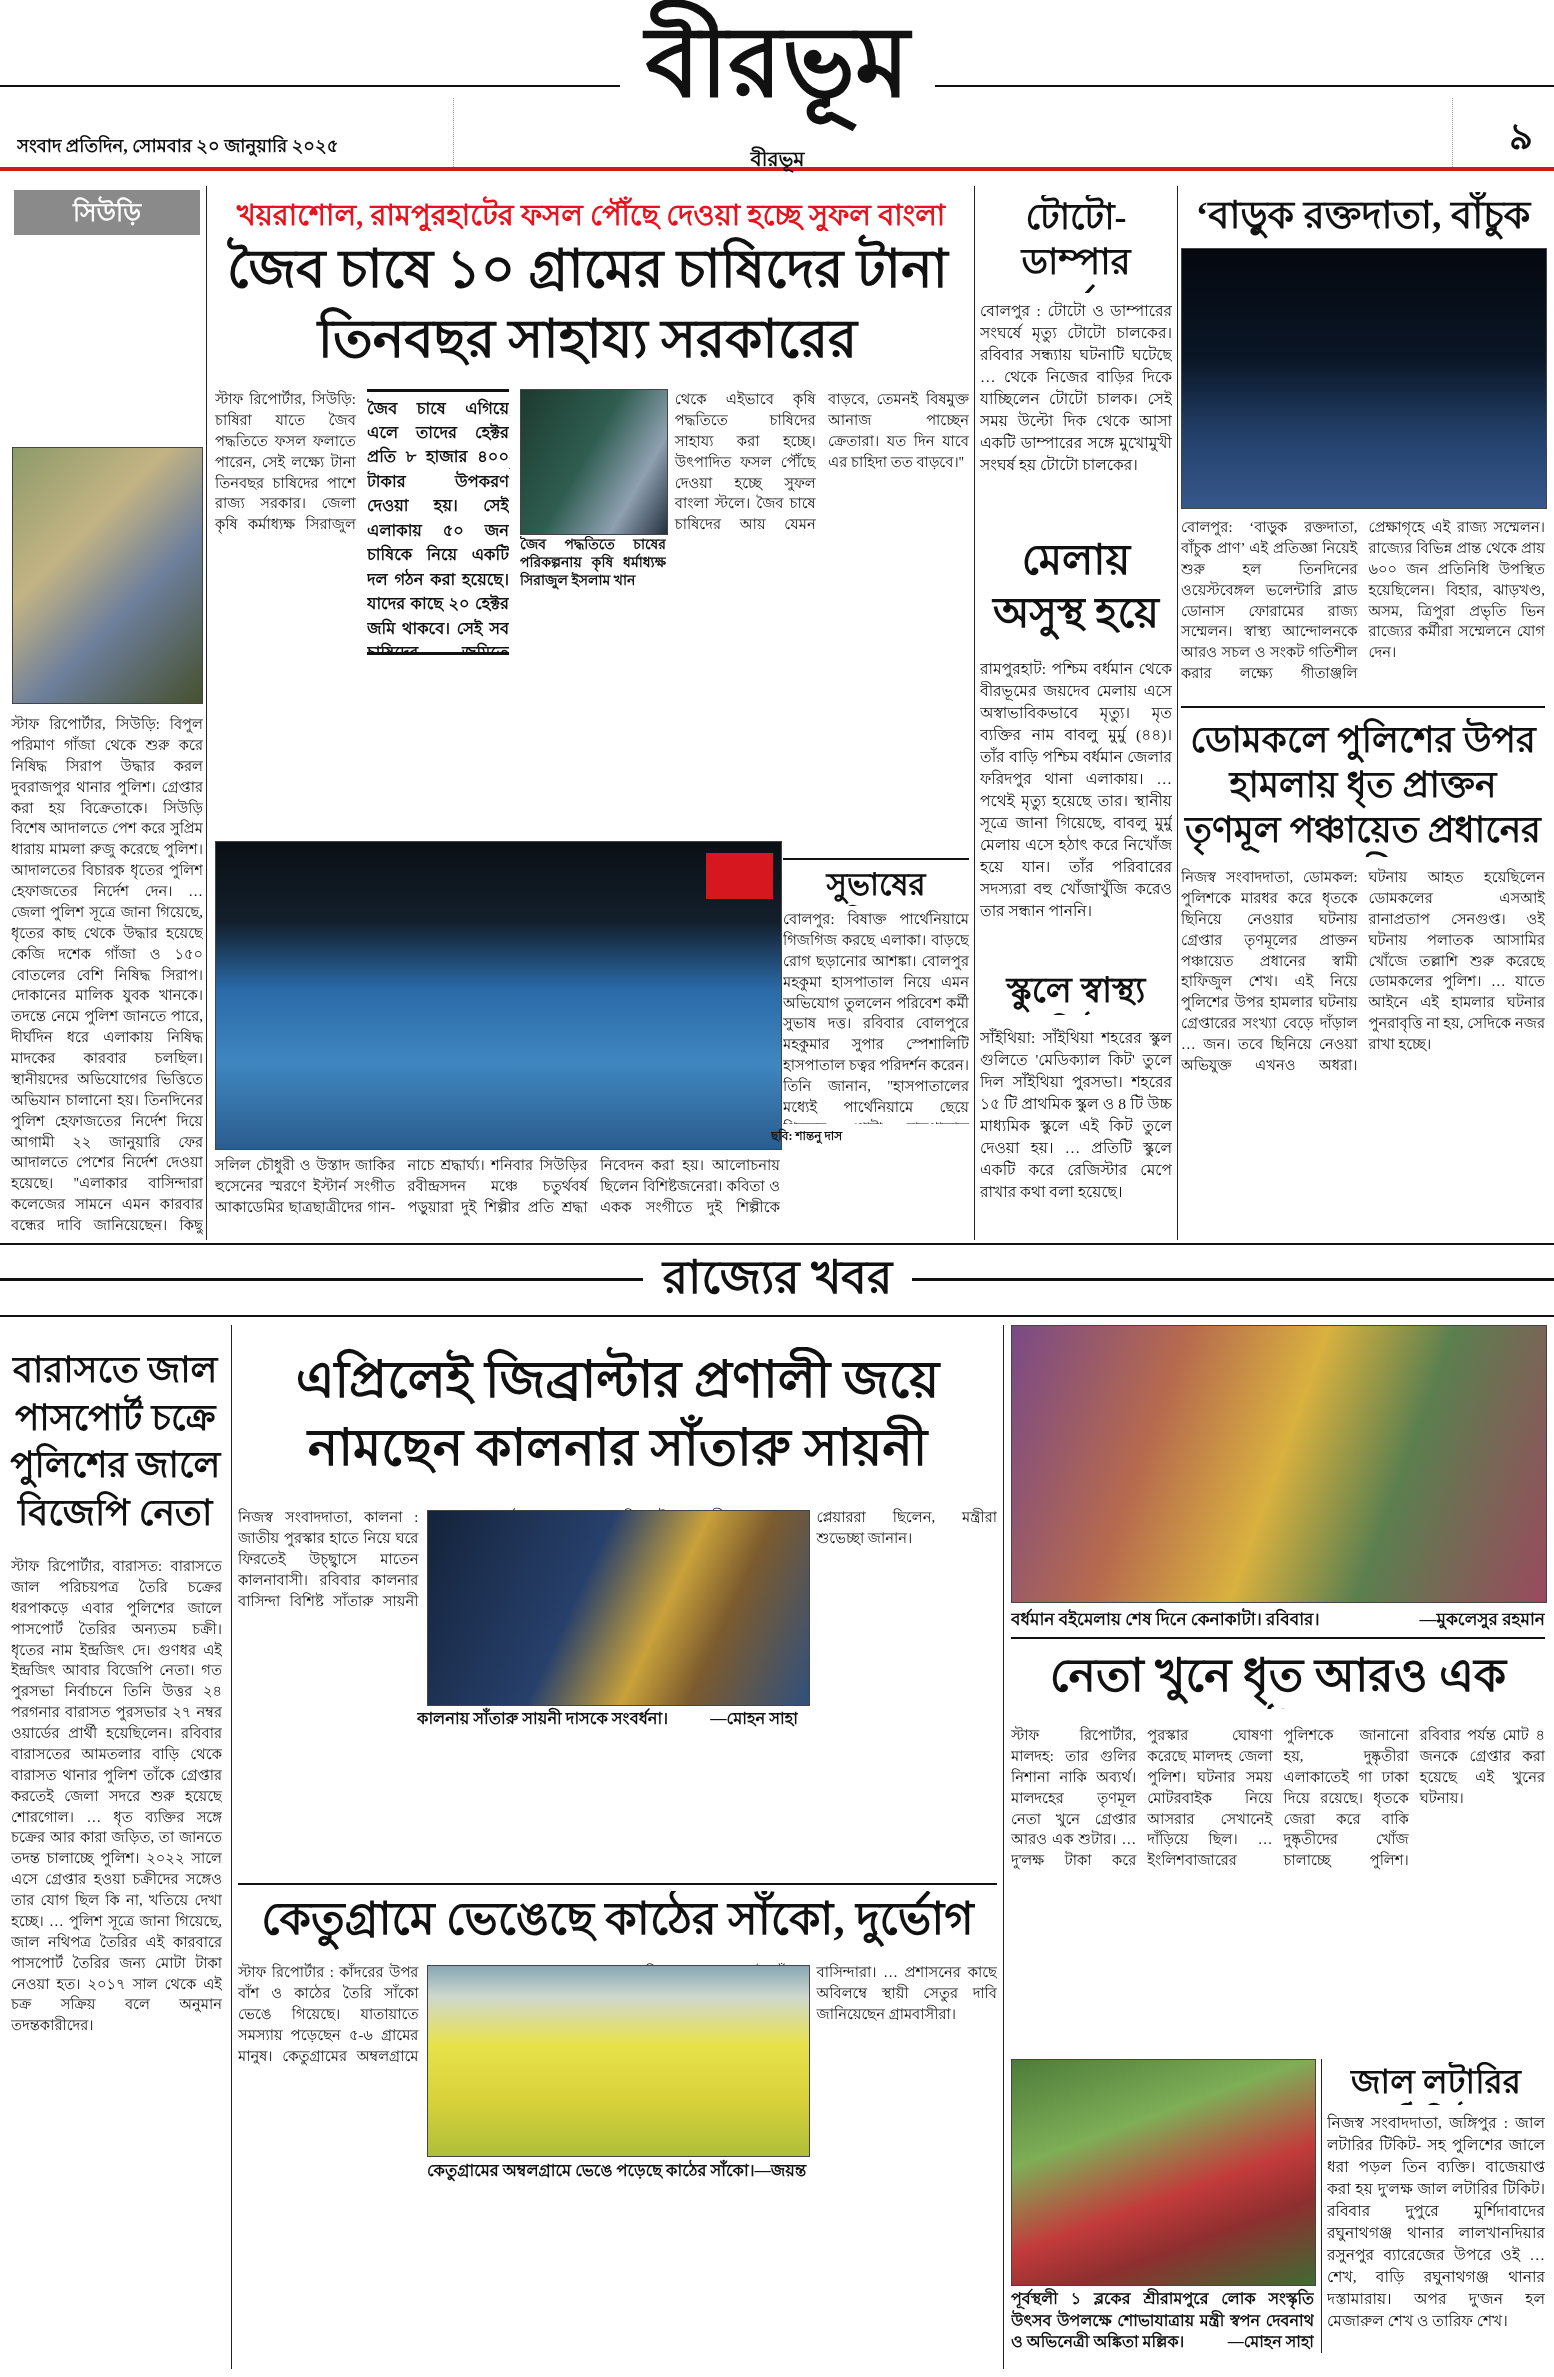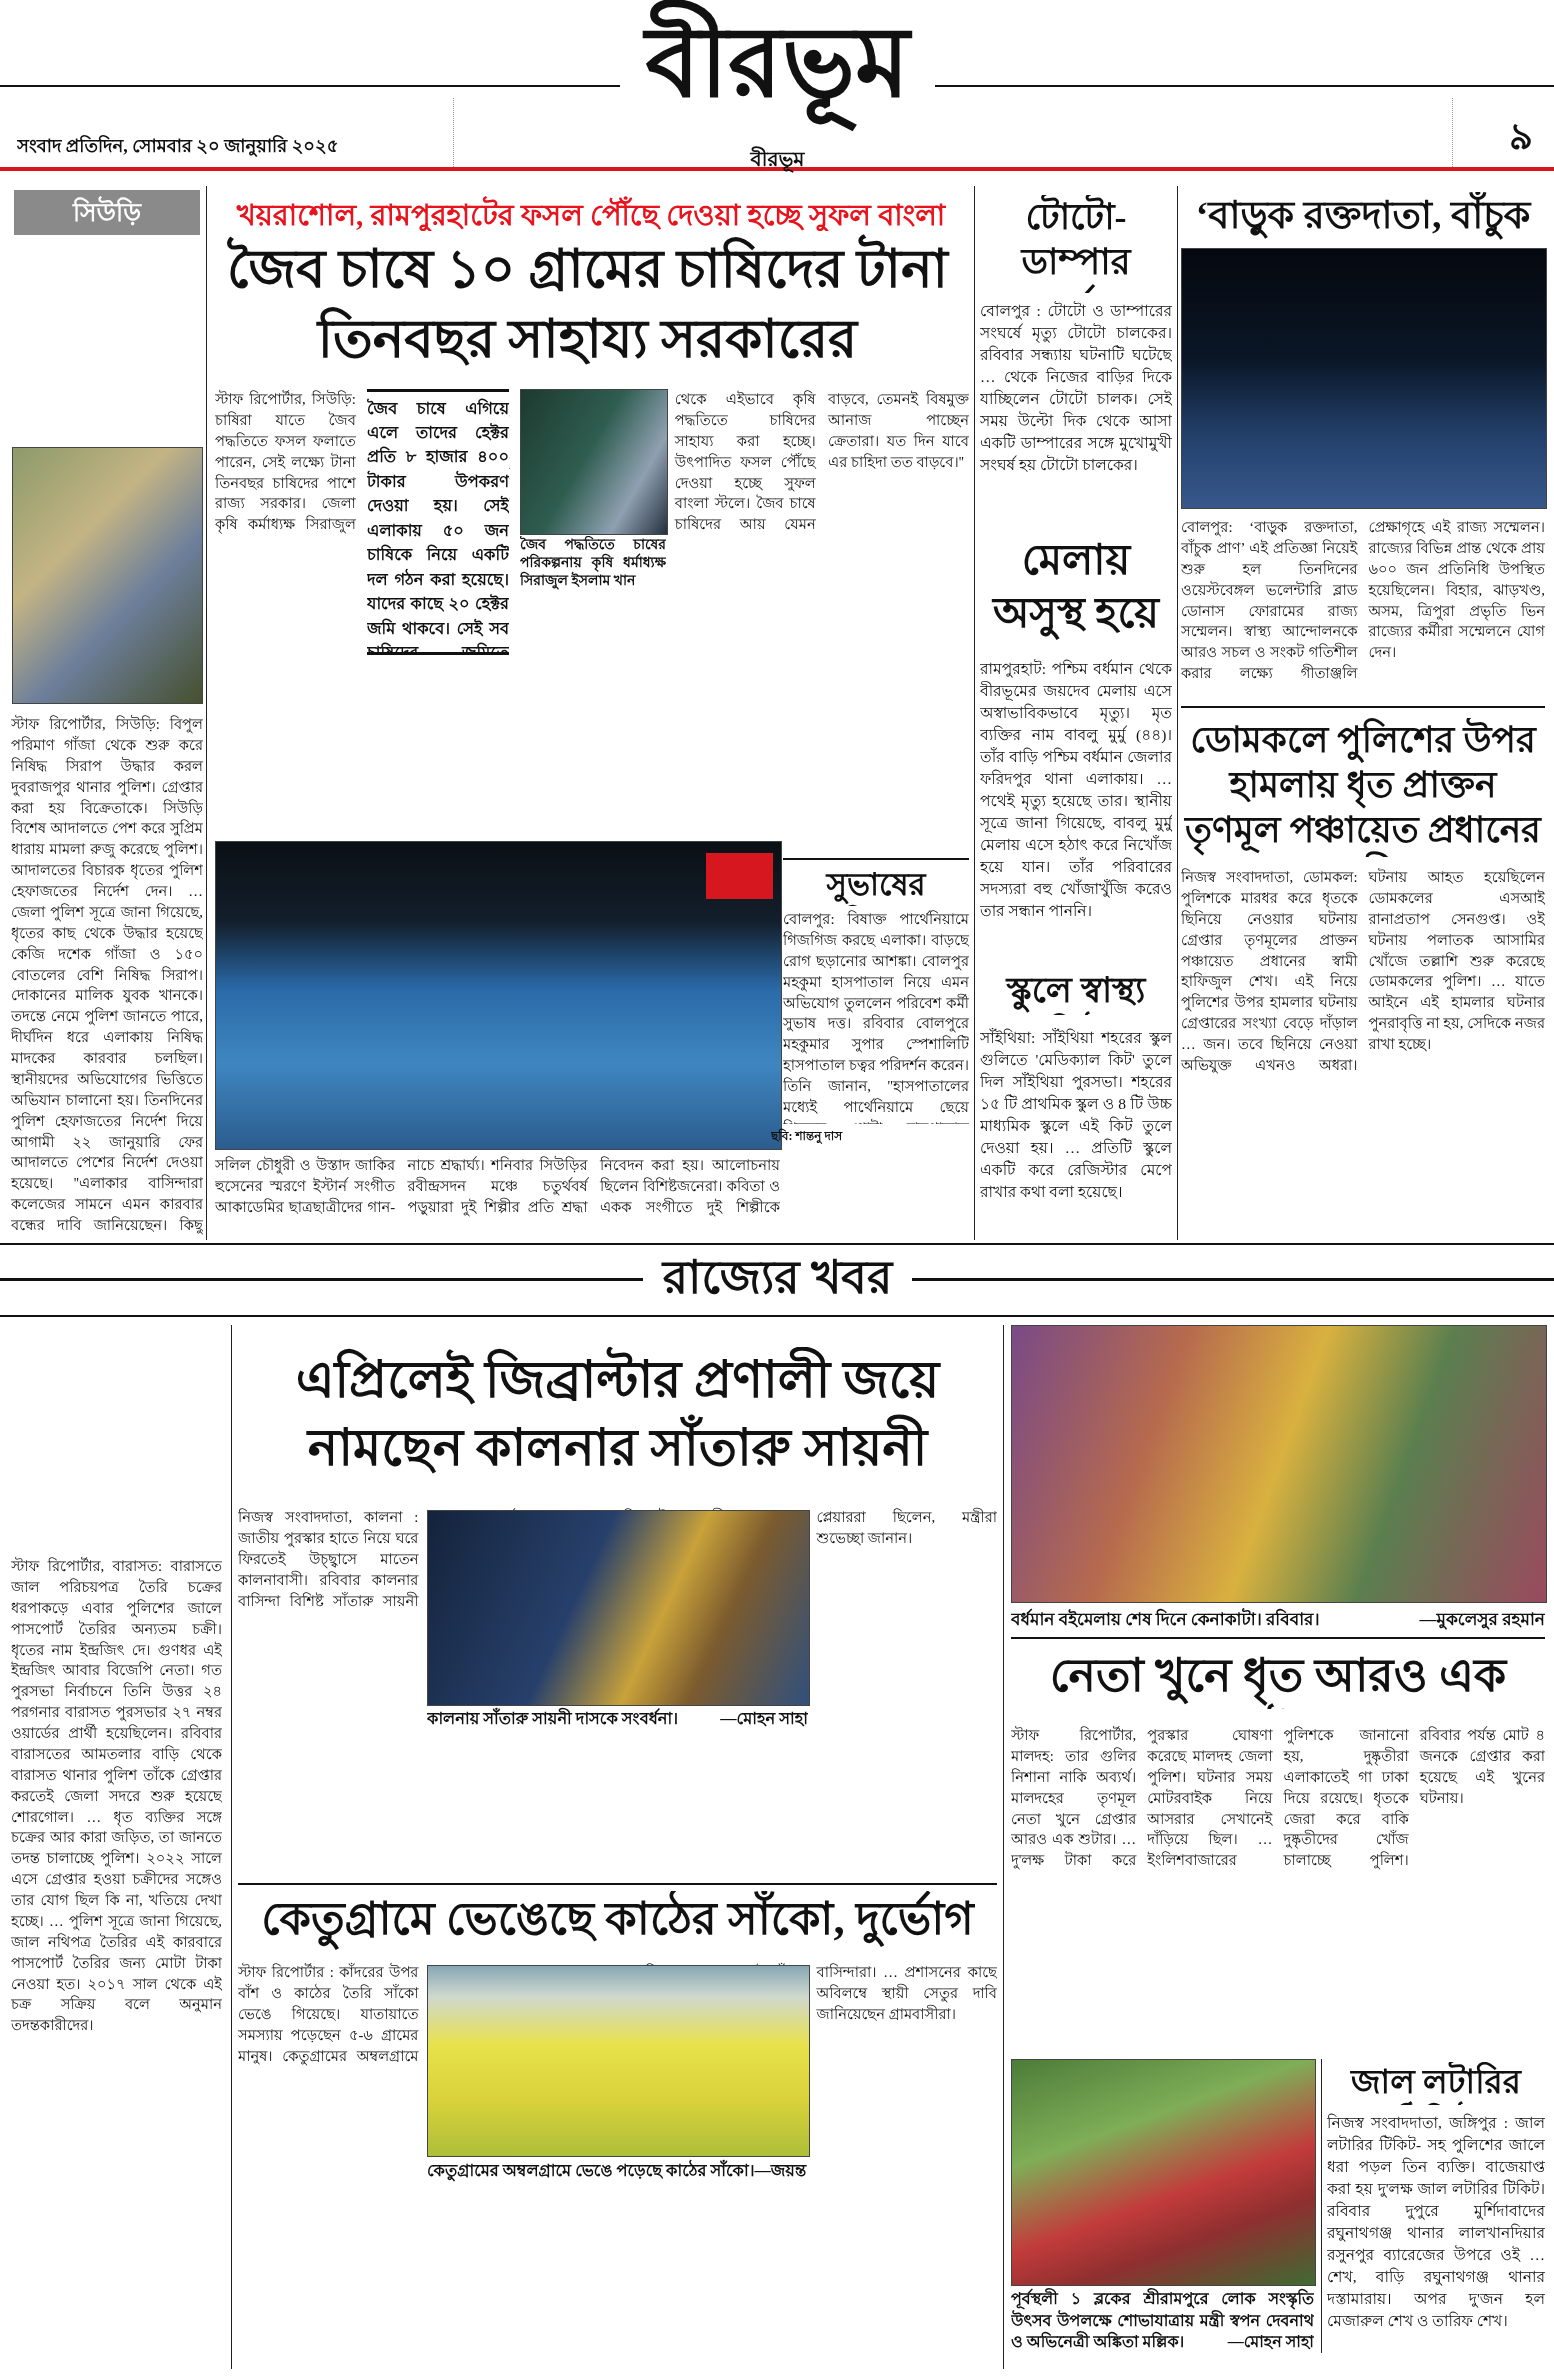"বারাসতে জাল পাসপোর্ট চক্রে পুলিশের" div.abs { html: none -> <div>বারাসতে জাল পাসপোর্ট চক্রে পুলিশের জালে বিজেপি নেতা</div> }
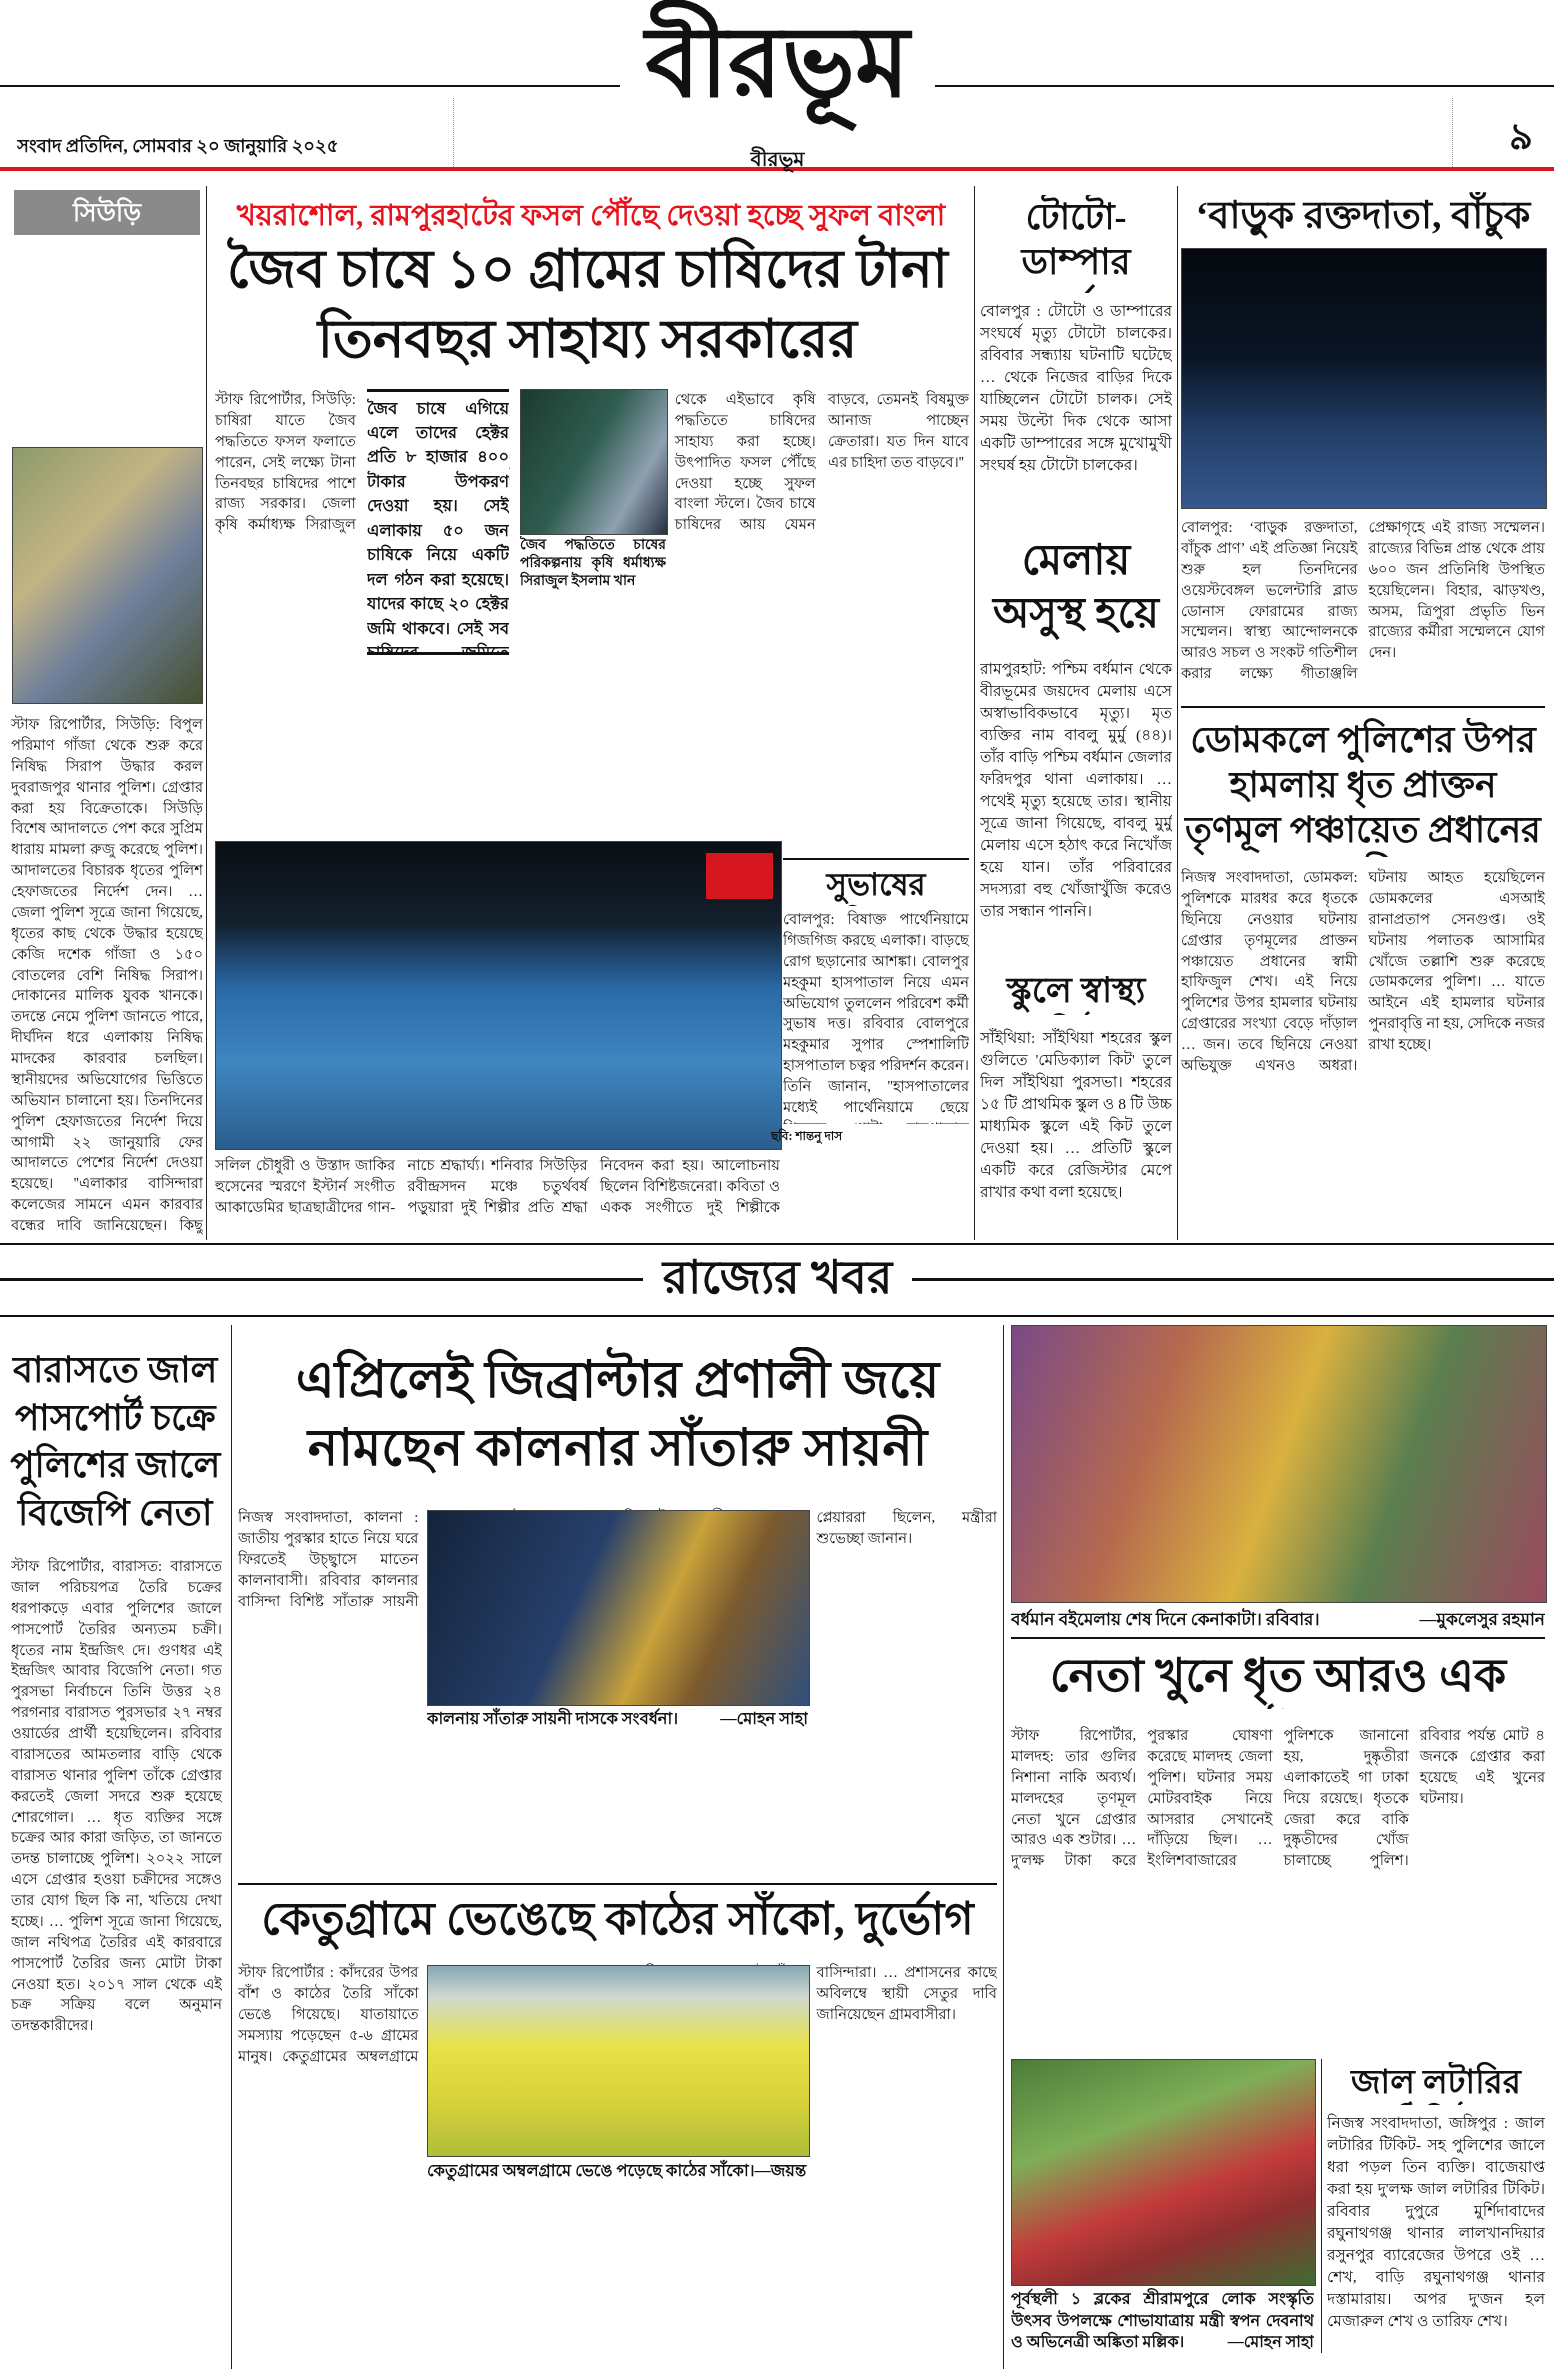"কালনায় সাঁতারু সায়নী দাসকে সংবর্ধনা।" div.abs { left: 427px -> 417px }
